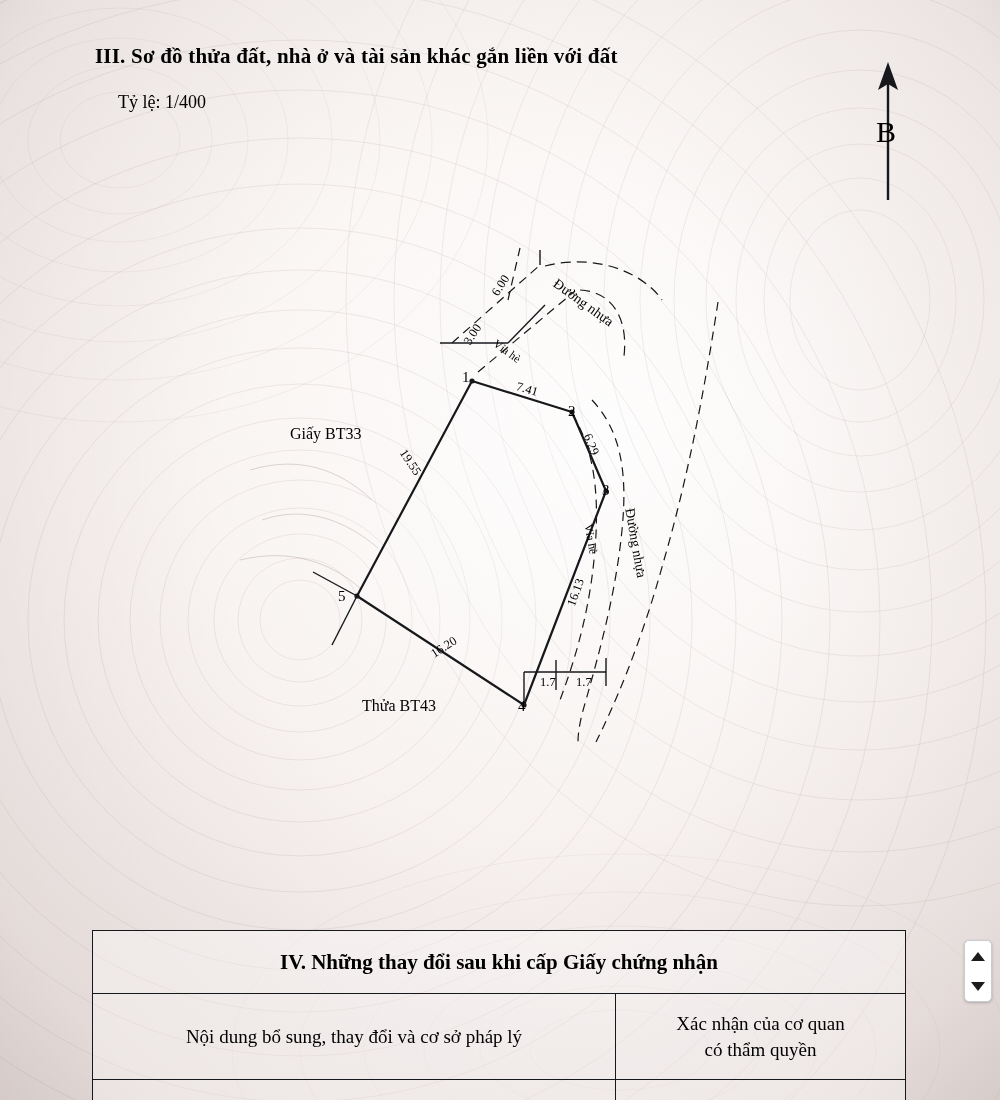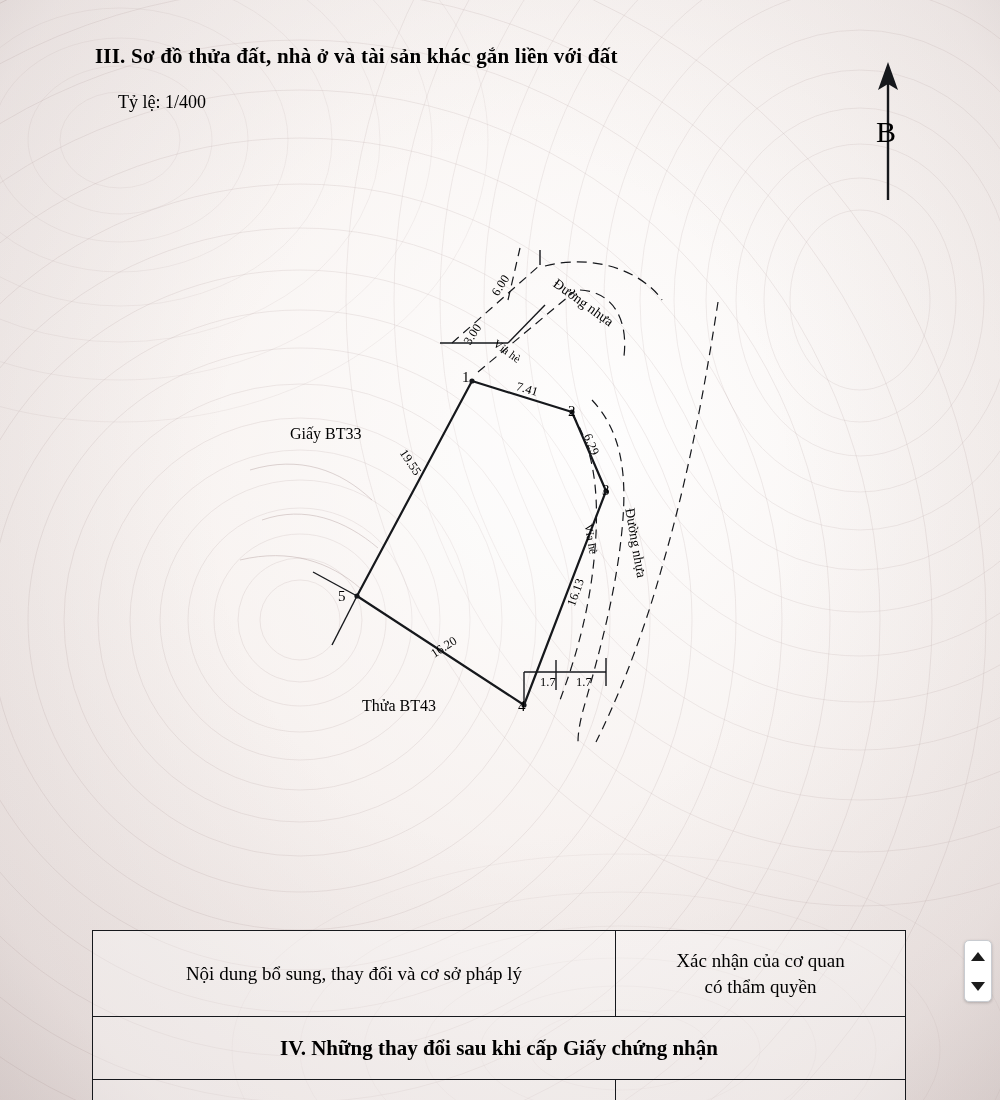"Nội dung bổ sung, thay" div { order: before "IV. Những thay đổi sau" -> after "IV. Những thay đổi sau" }
